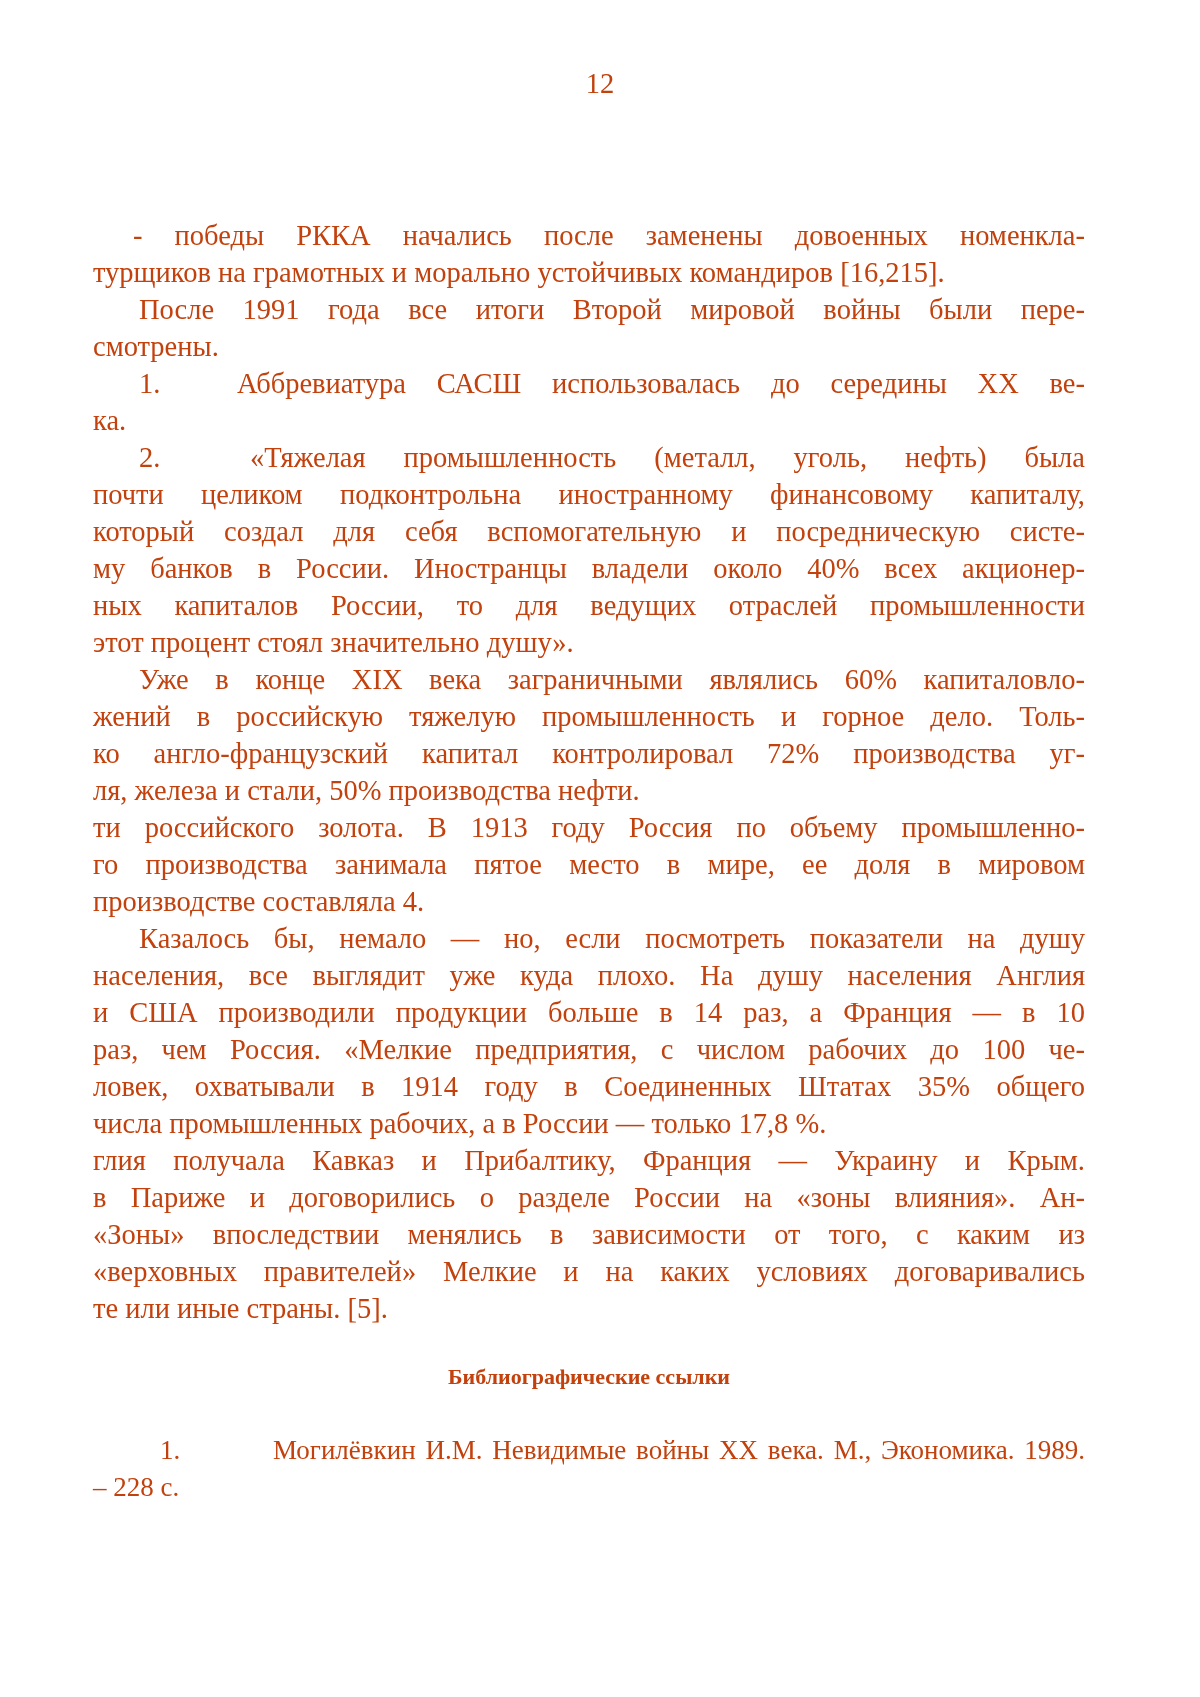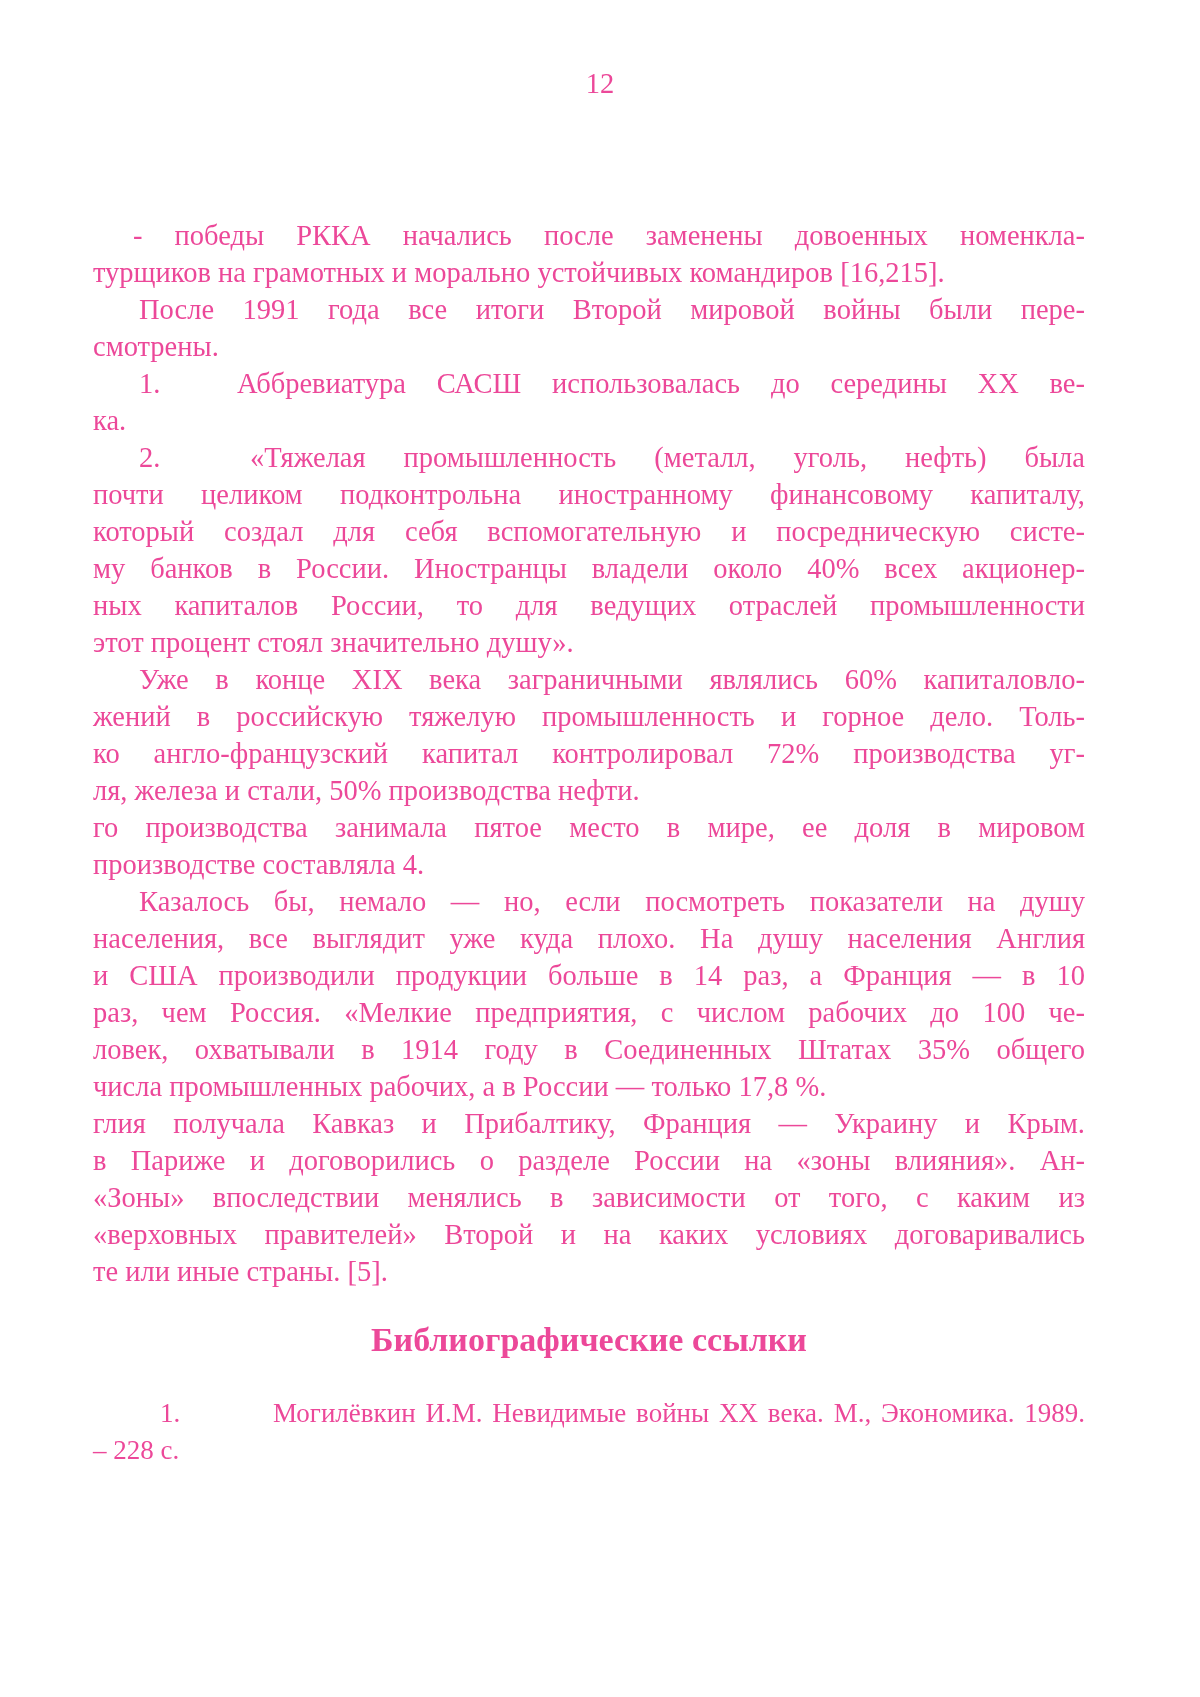"12" .page { color: #ec4899 -> #c2410c }
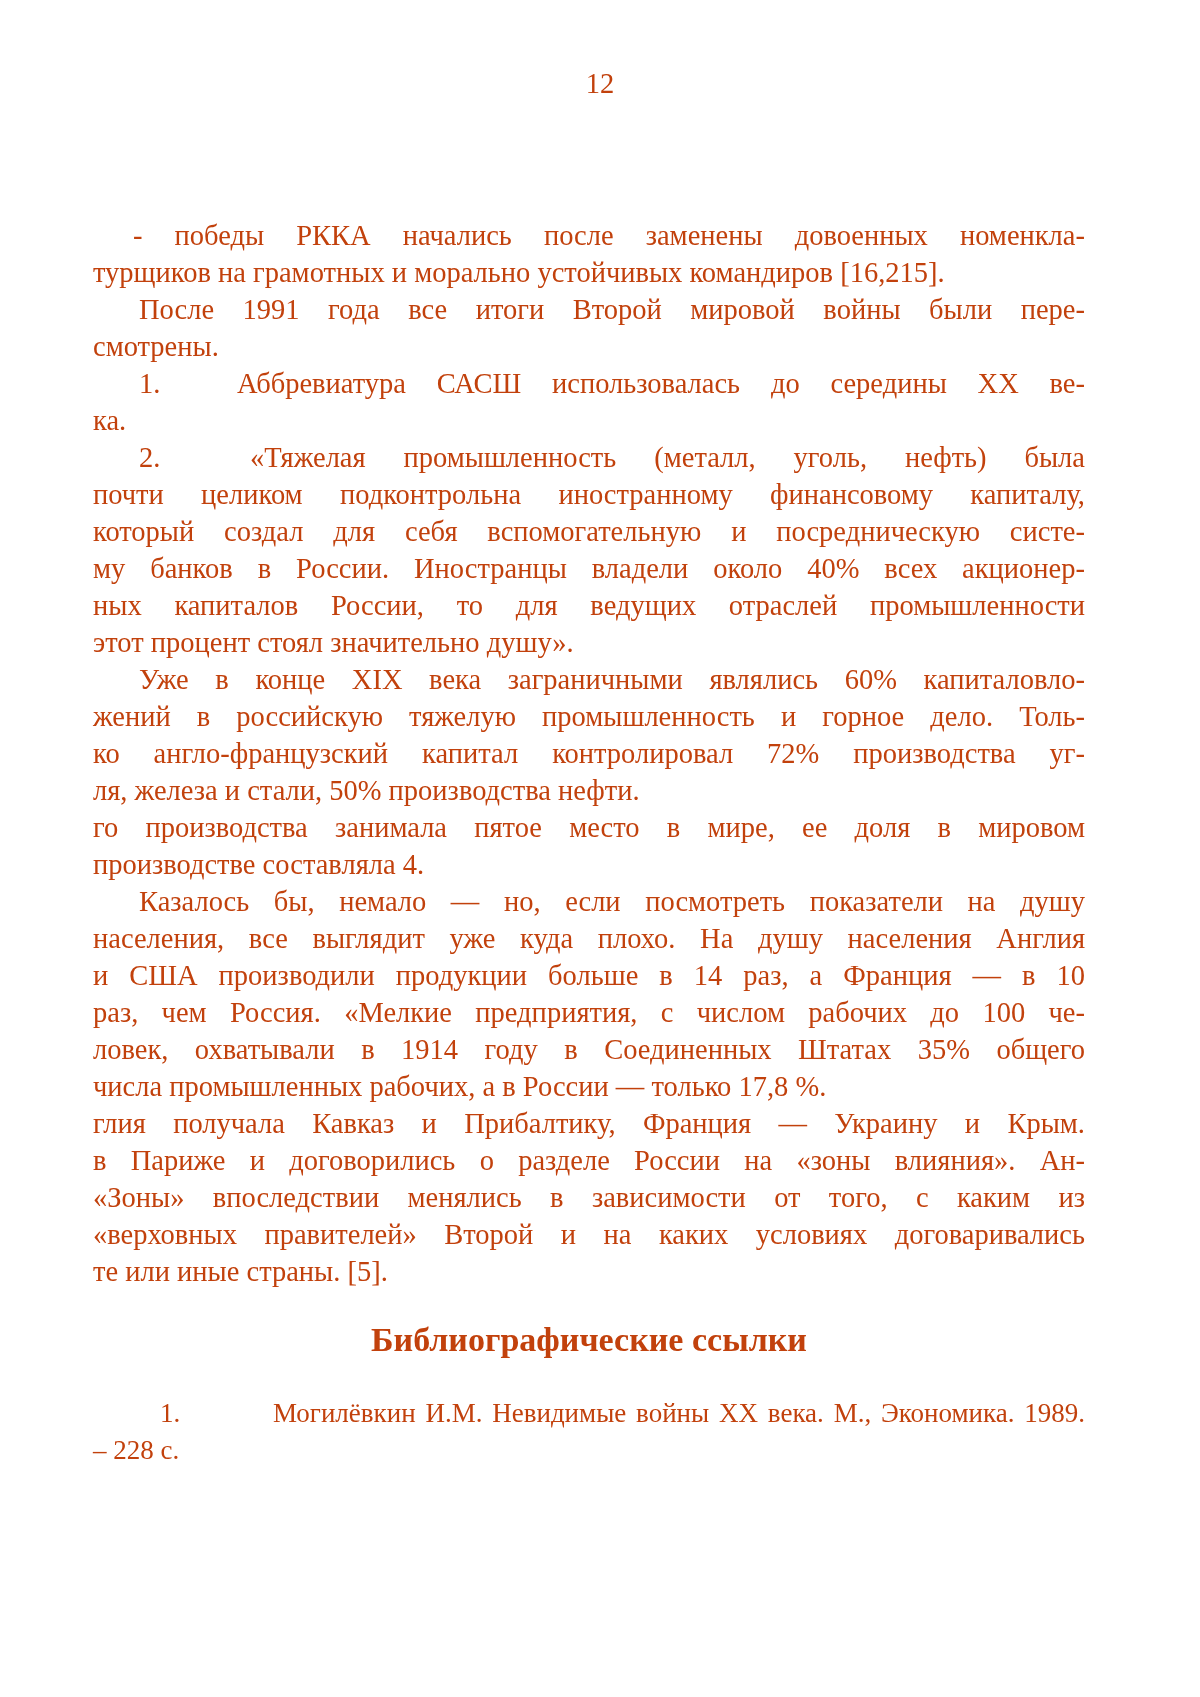"ти российского золота. В 1913" div.line { html: none -> <div>ти российского золота. В 1913 году Россия по объему промышленно-</div> }
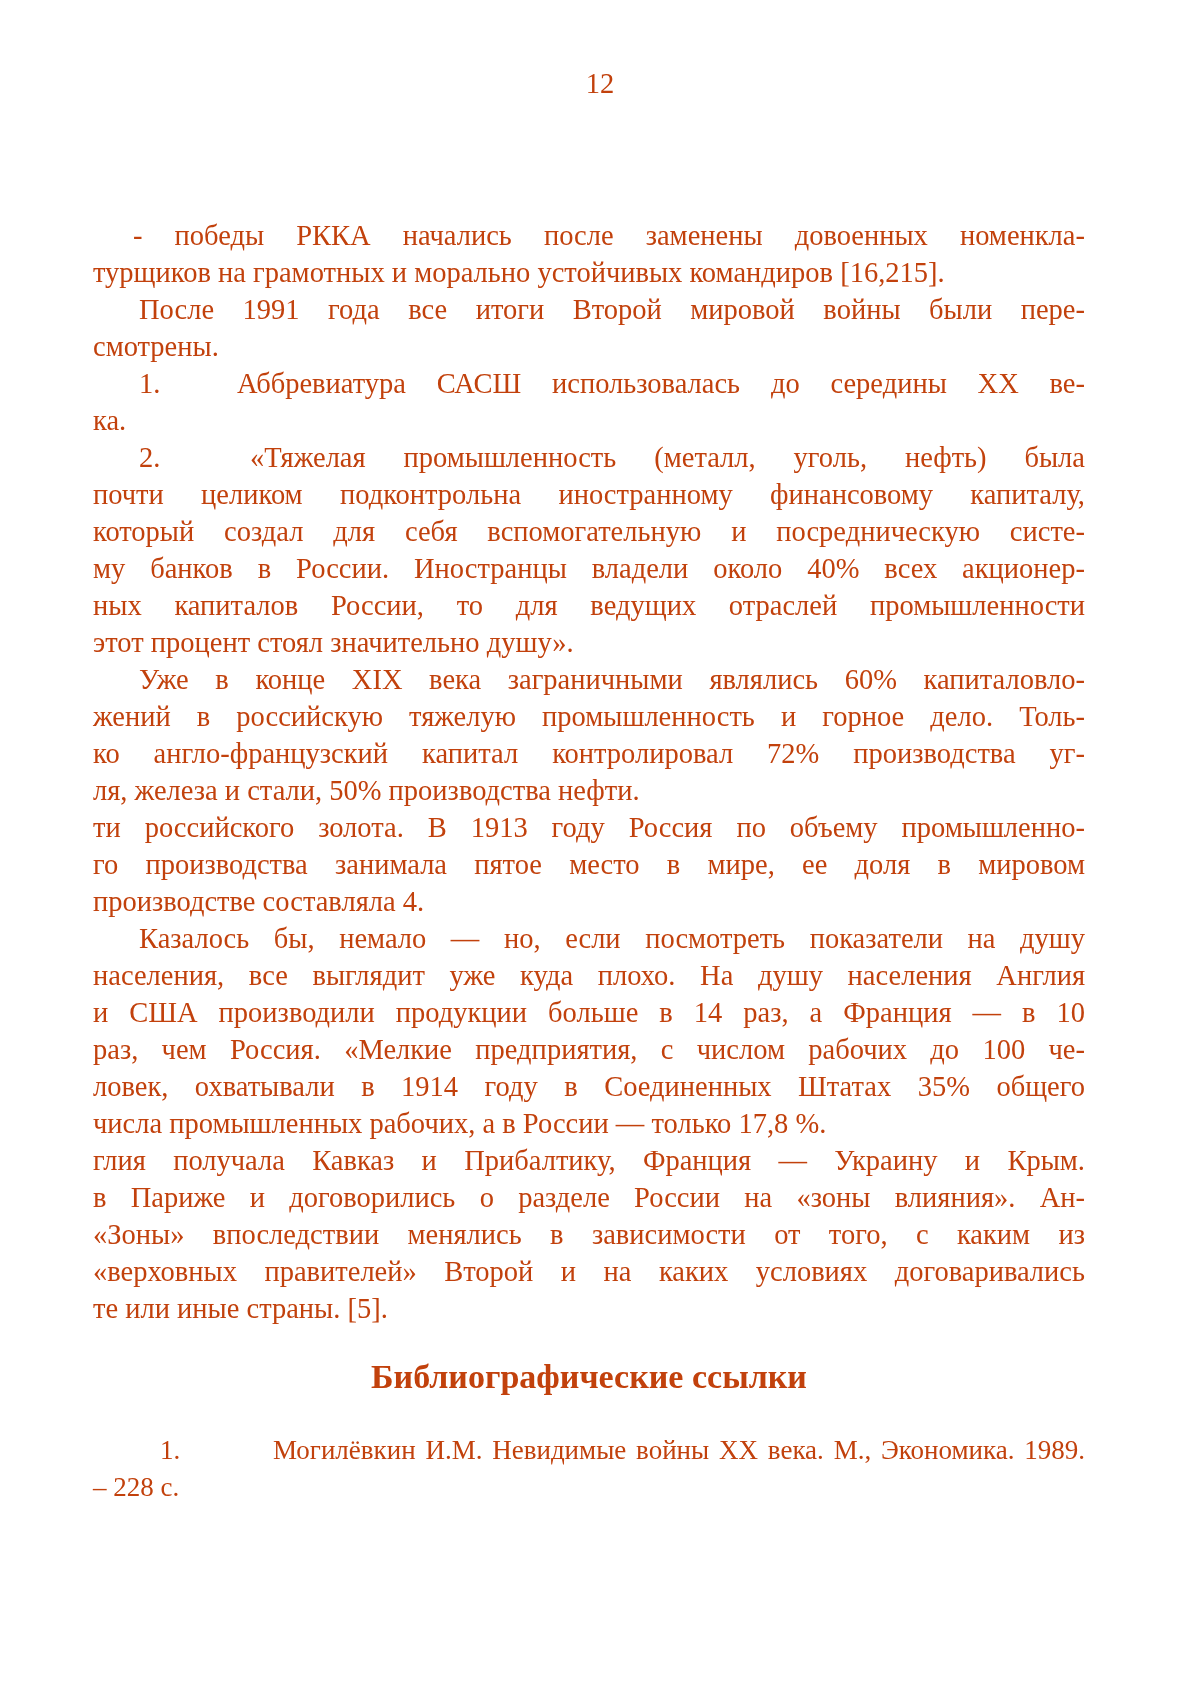"«верховных правителей» Второй и на" div.line { text: Второй -> Мелкие }
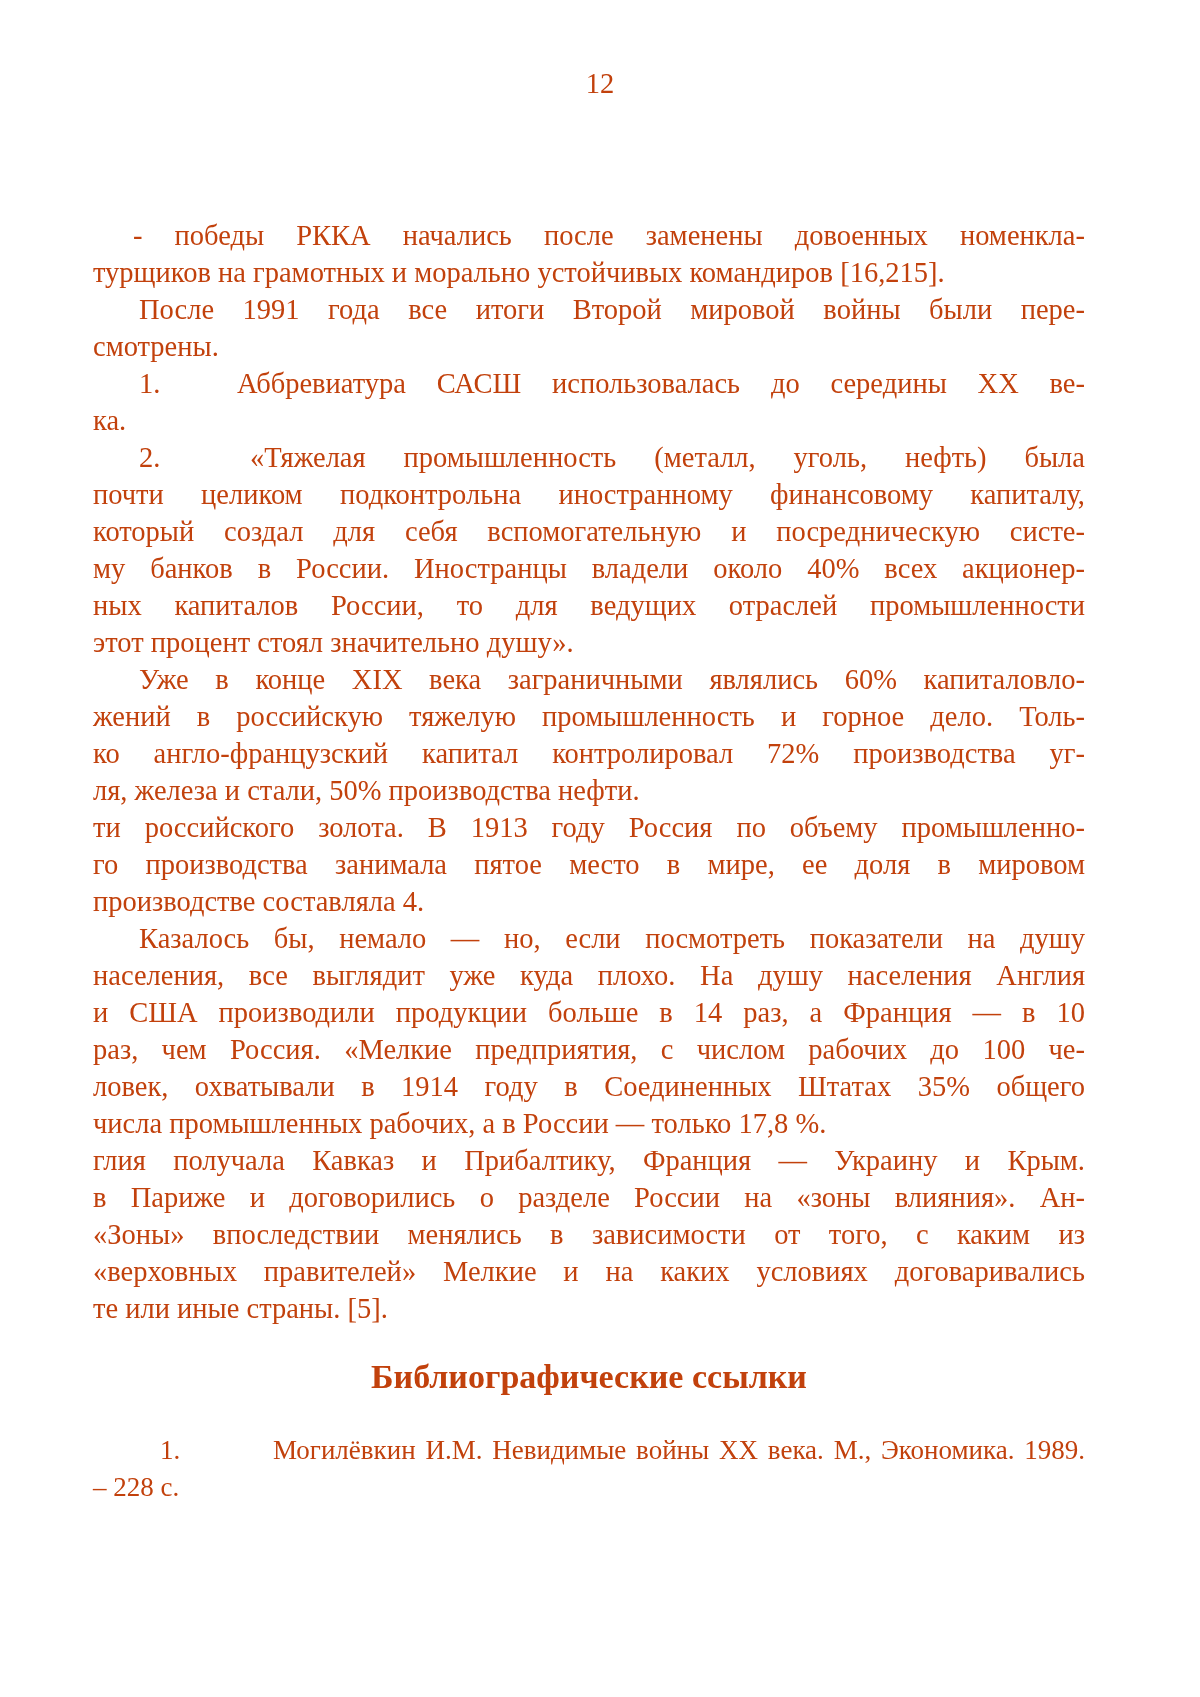"Библиографические ссылки" .bib-heading { font-size: 34px -> 22px }
